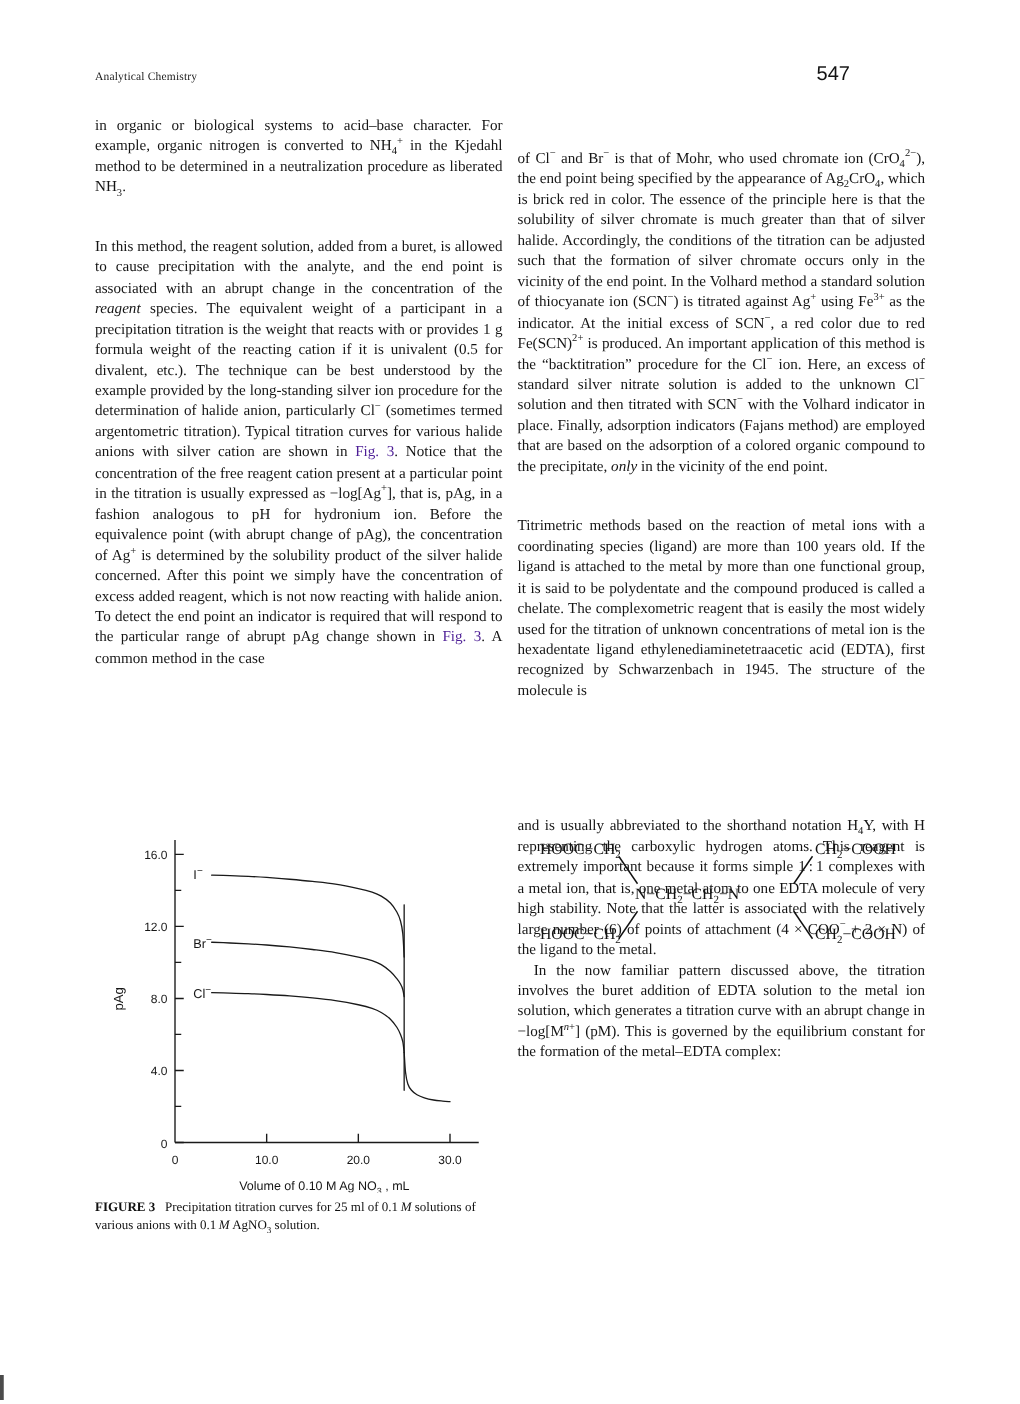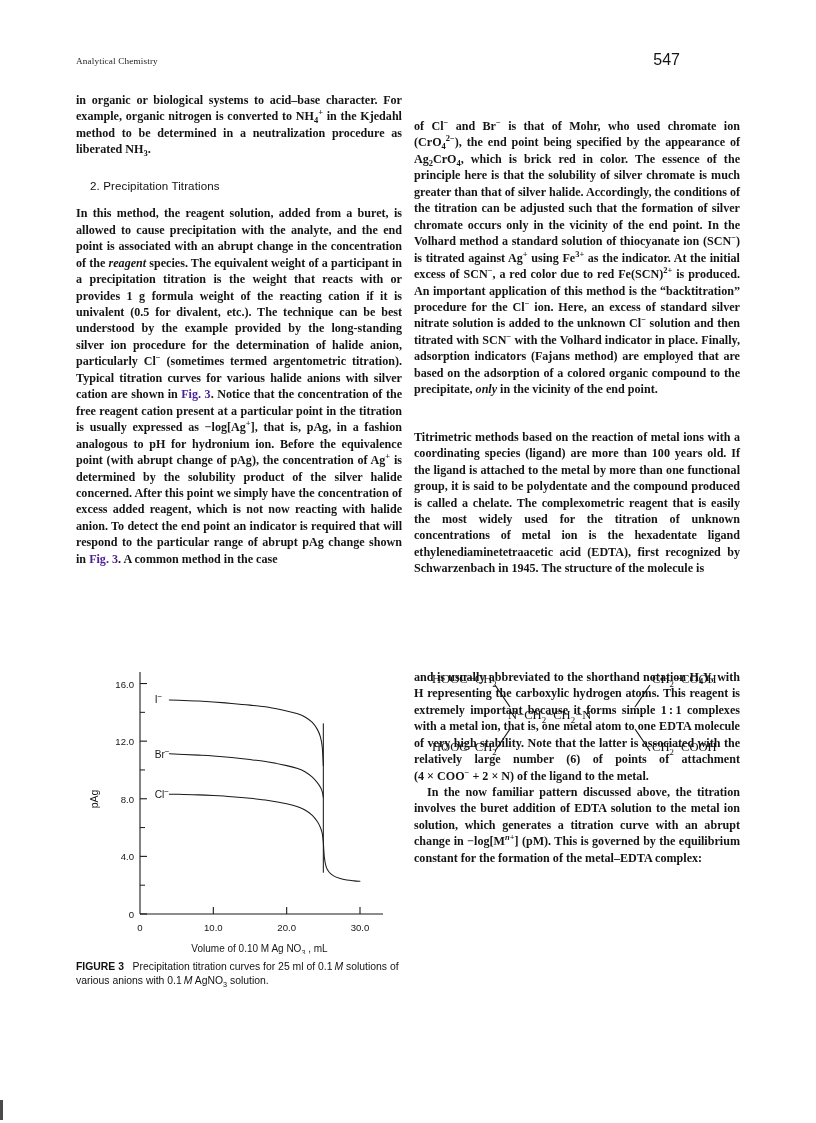"in organic or biological systems" .col p { font-weight: bold -> none }
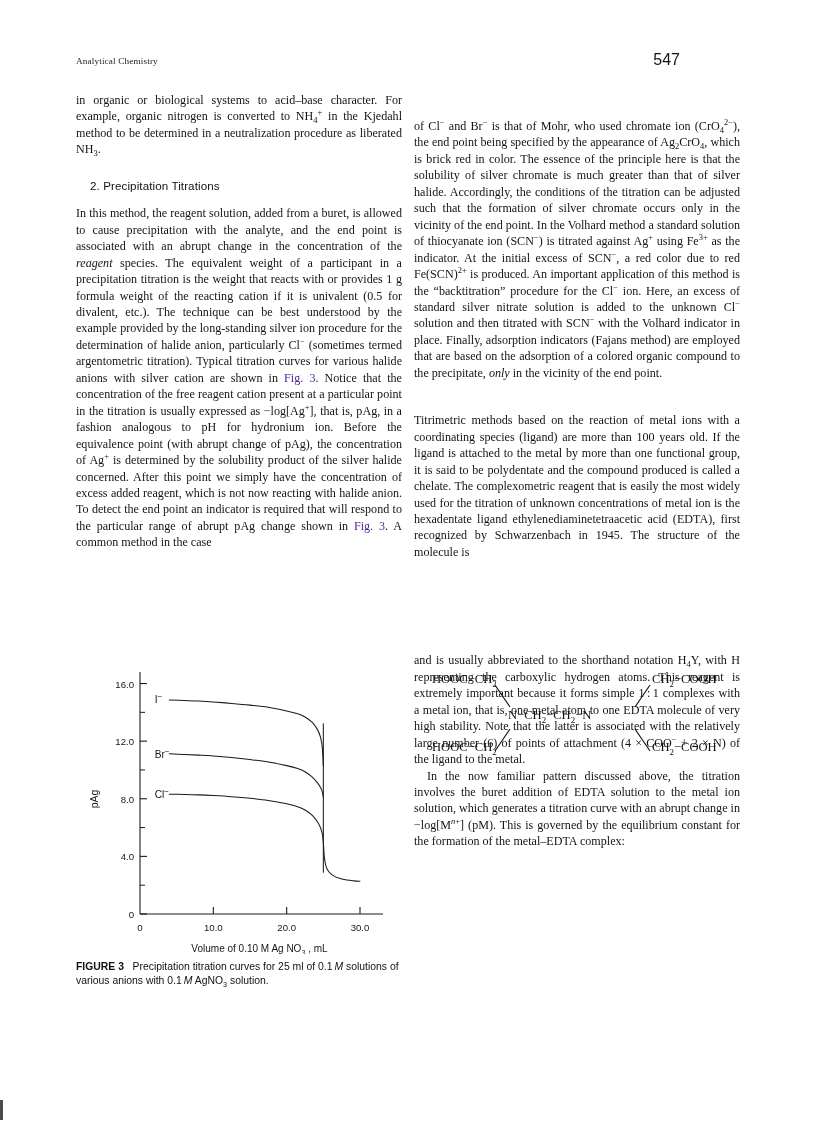"2. Precipitation Titrations" h2.sect { html: <h2>2. Precipitation Titrations</h2> -> none }
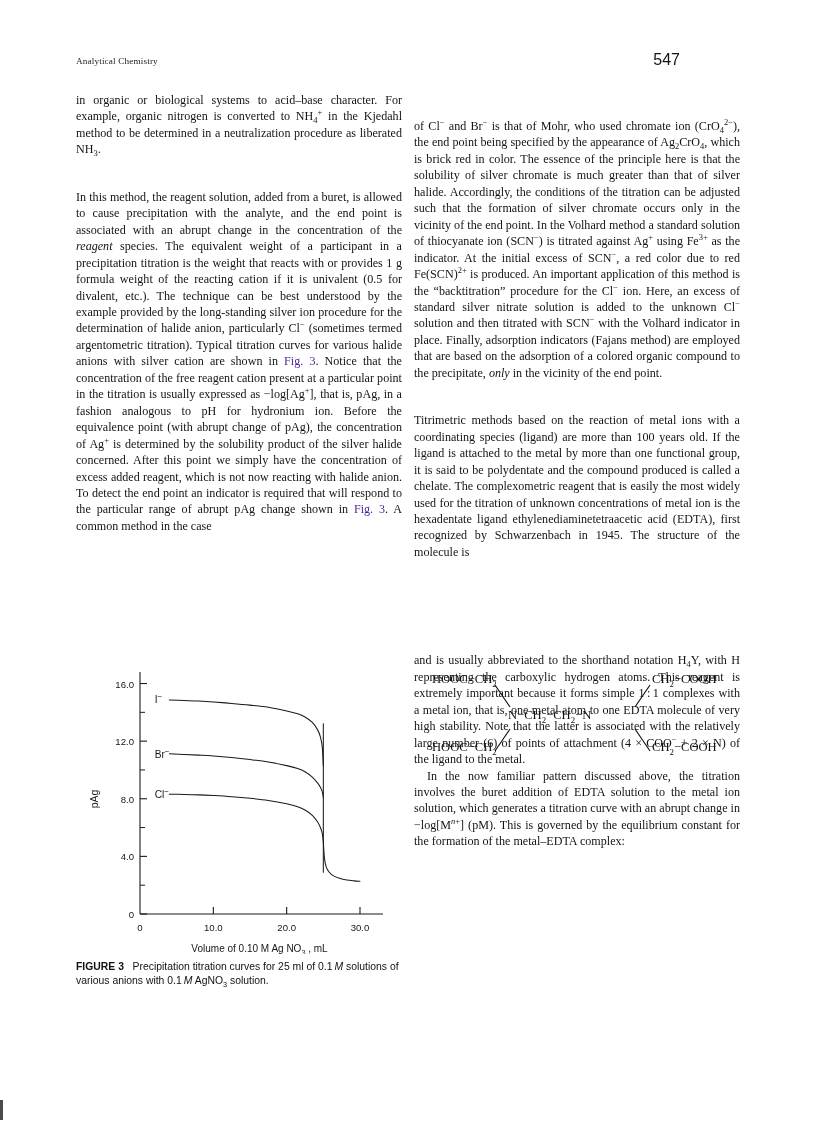"FIGURE 3 Precipitation titration curves" .caption { font-family: Liberation Sans, sans-serif -> Liberation Serif, serif }
